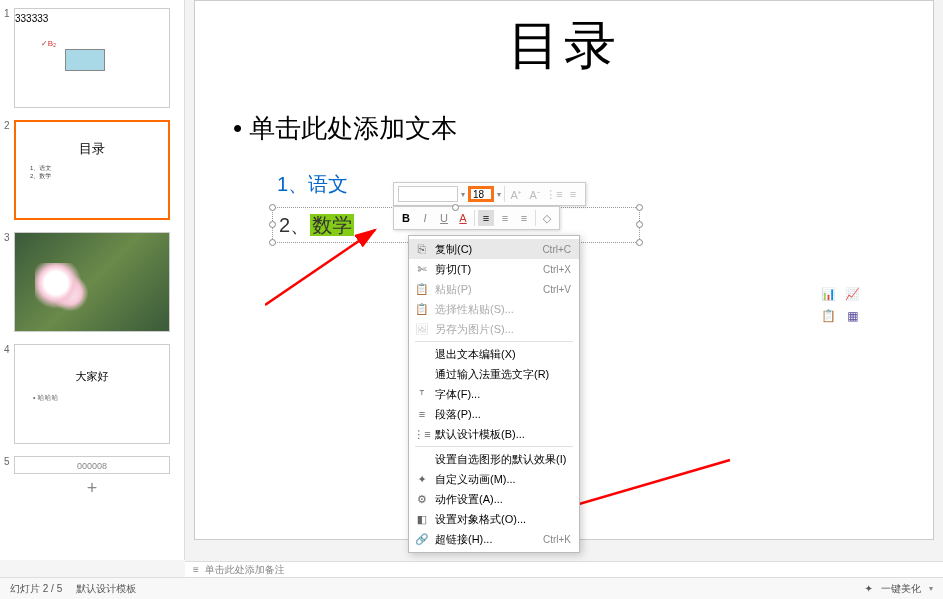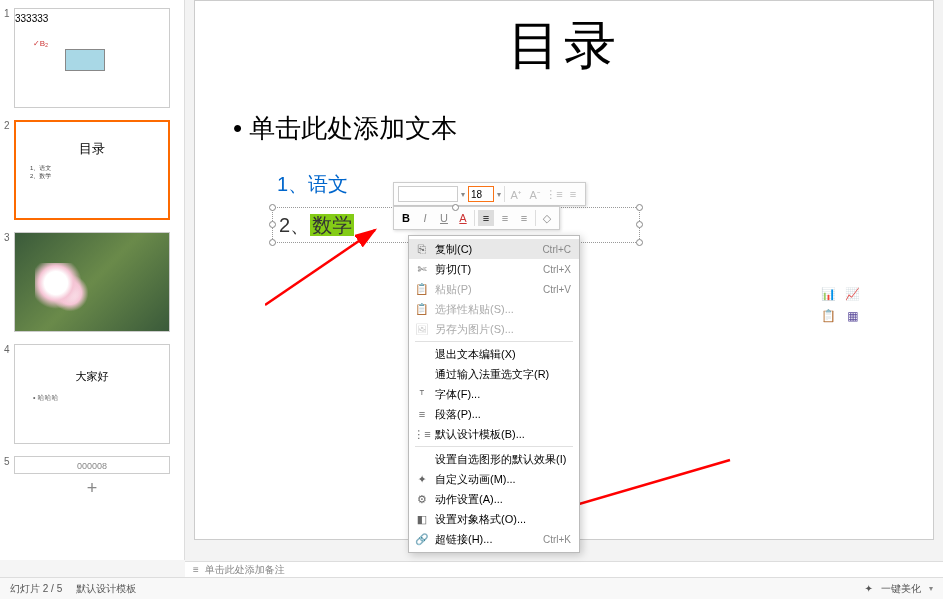"✓B₂" .thumb1-b2 { left: 18px -> 26px }
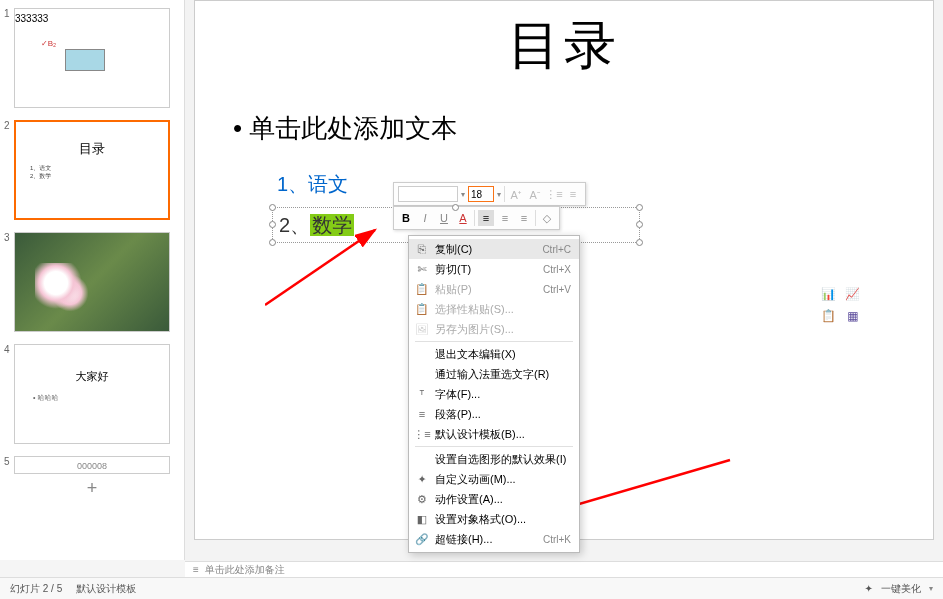"18" .mini-size { border: 1px solid #f97316 -> 3px solid #f97316 }
